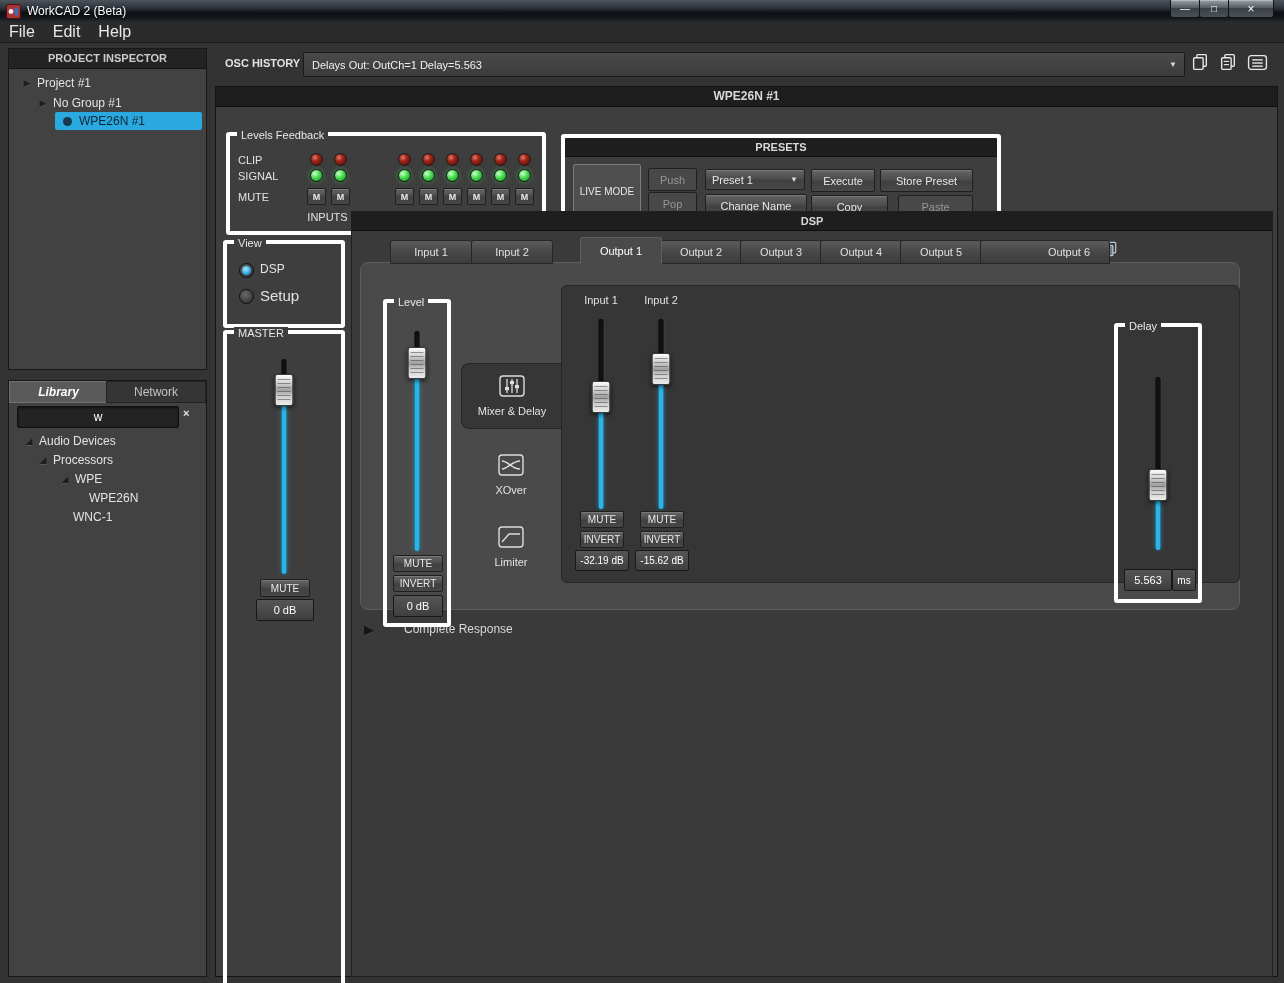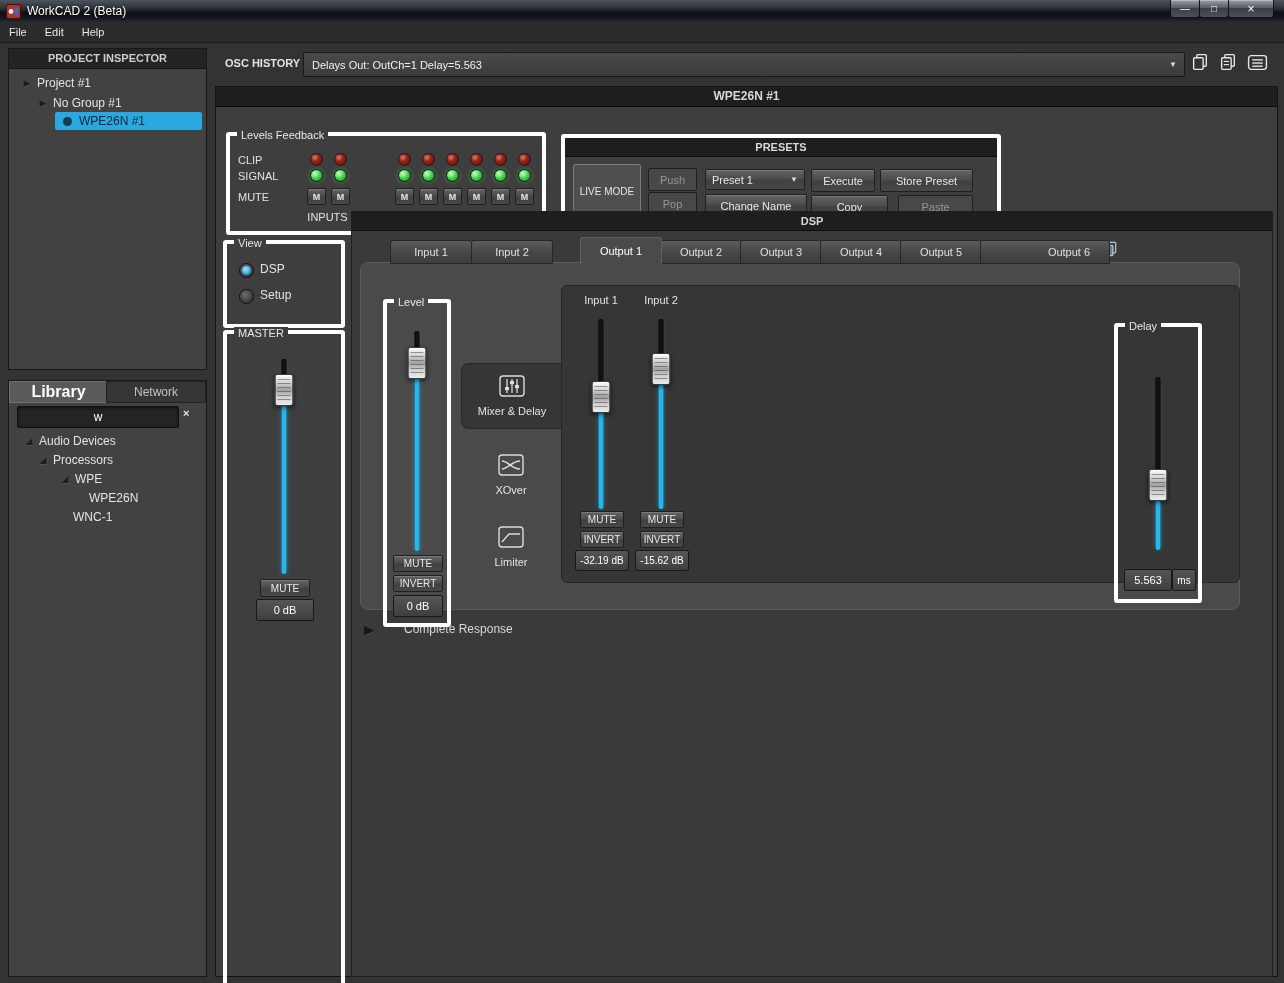"File" #menubar { font-size: 11px -> 16px }
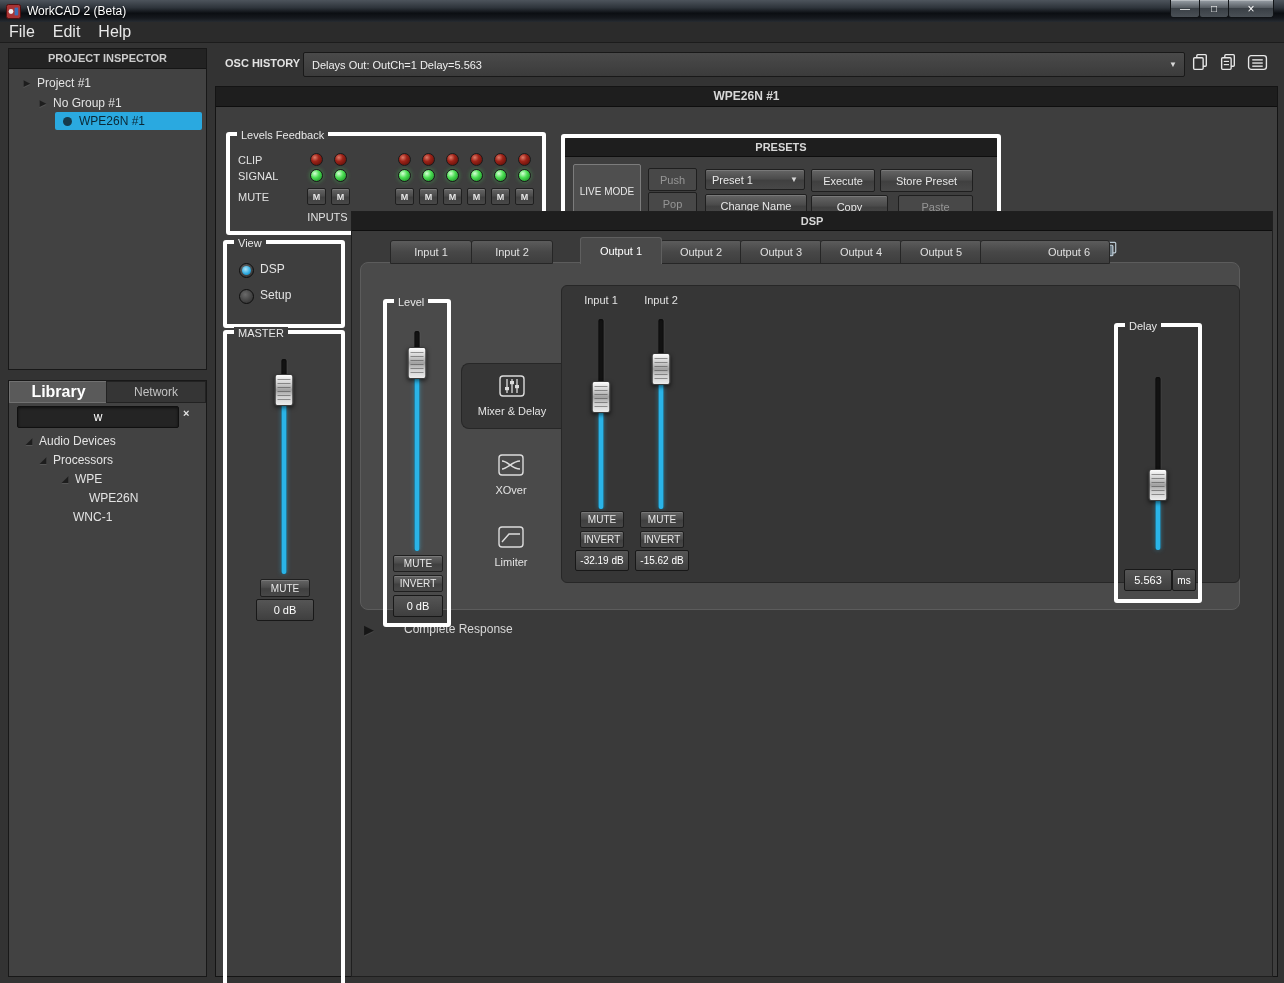"Setup" div.t { font-size: 12px -> 15px }
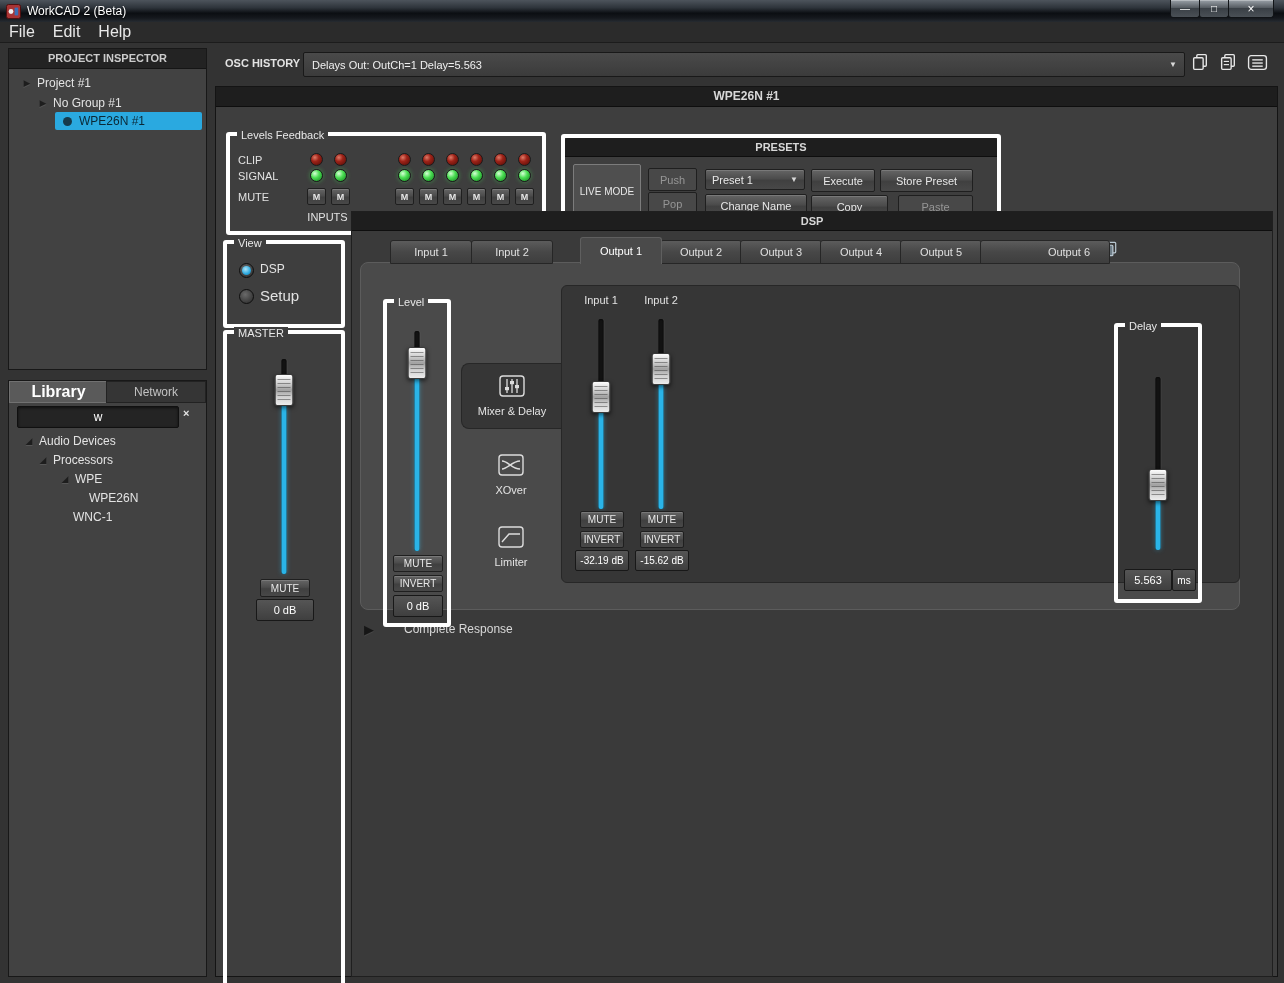"Library" div { font-size: 16px -> 12px; font-style: none -> italic }
